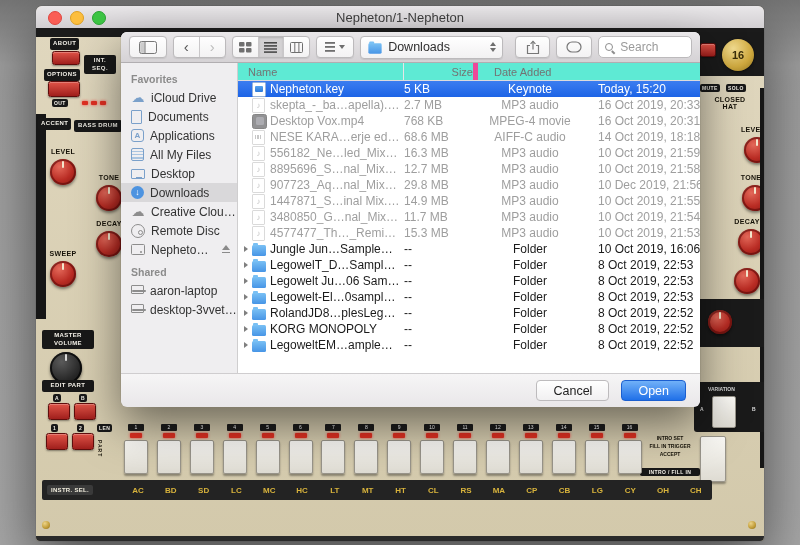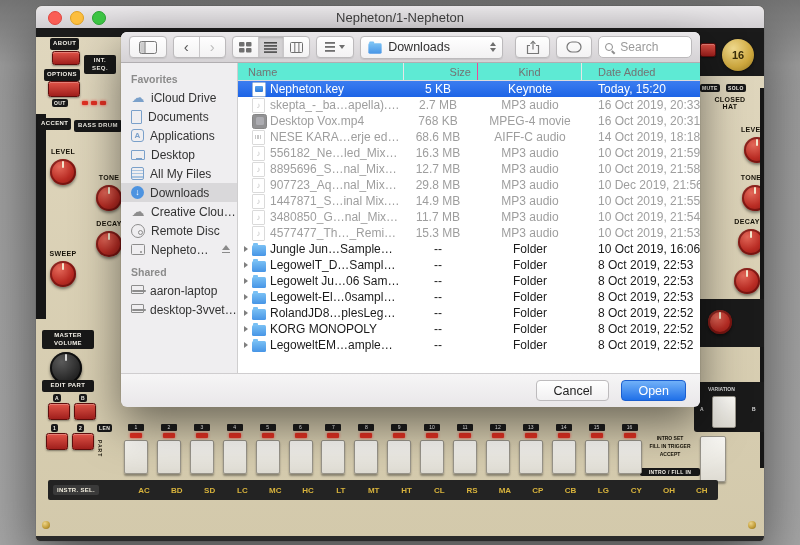"Size" .hsize { border-right: 1px solid #ec4899 -> 5px solid #ec4899; padding-right: 6px -> none }
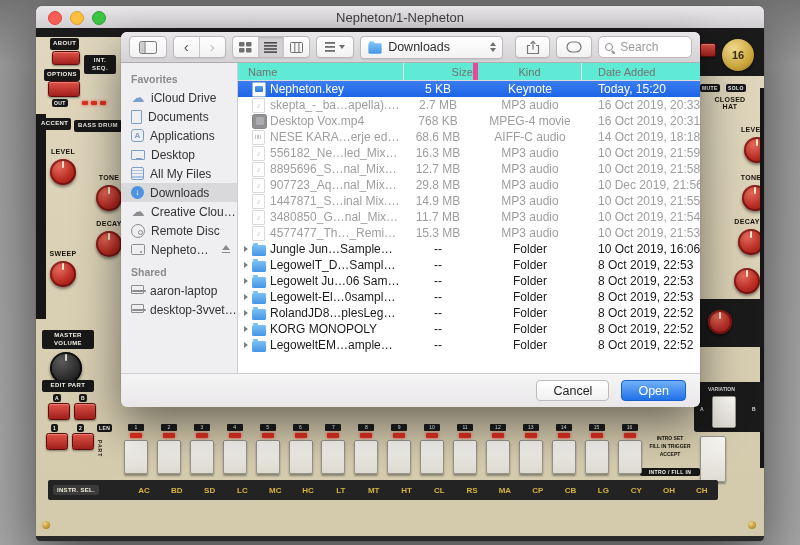"Kind" div.hkind { html: <div>Kind</div> -> none }
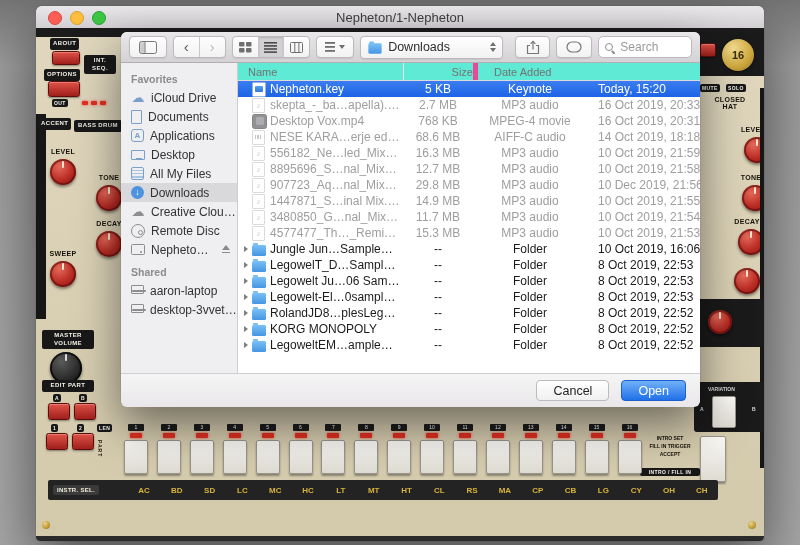"5 KB" .fsize { text-align: center -> left }
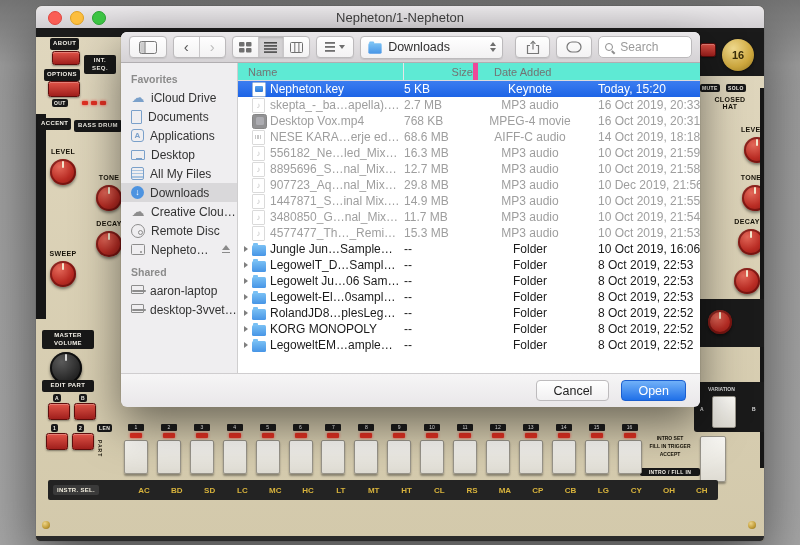"Desktop" div.sb-item { order: before "All My Files" -> after "All My Files" }
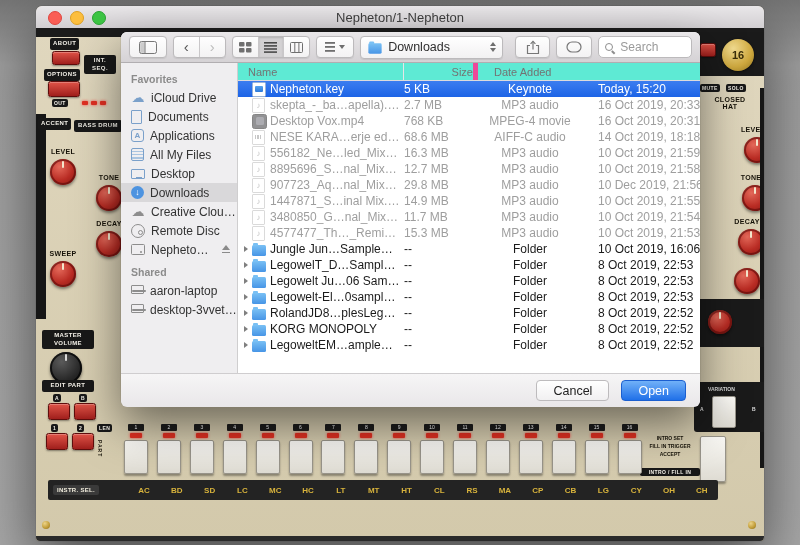"AC" .istrip { left: 12px -> 6px }
